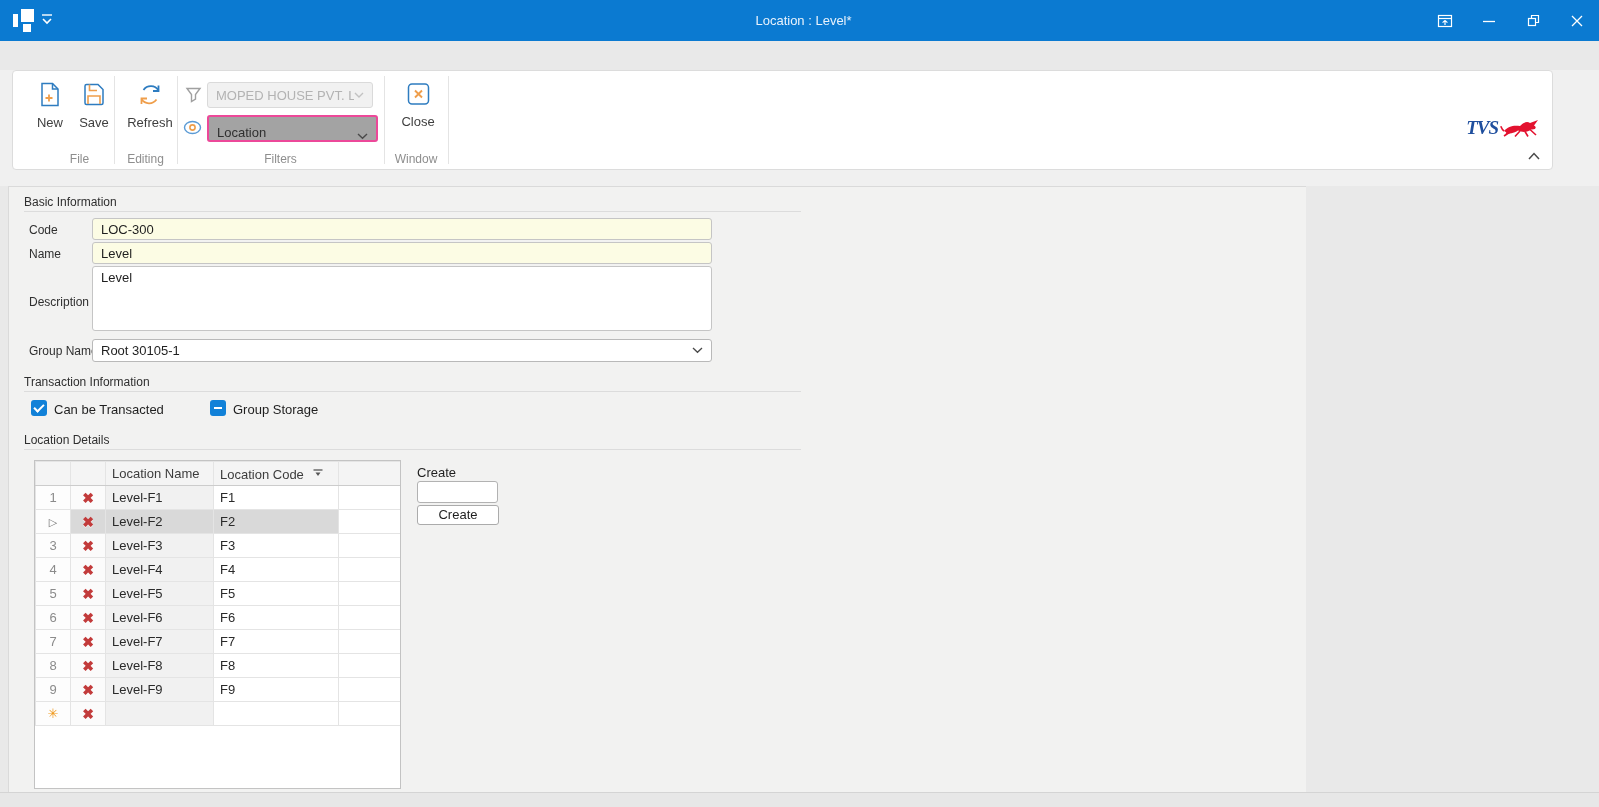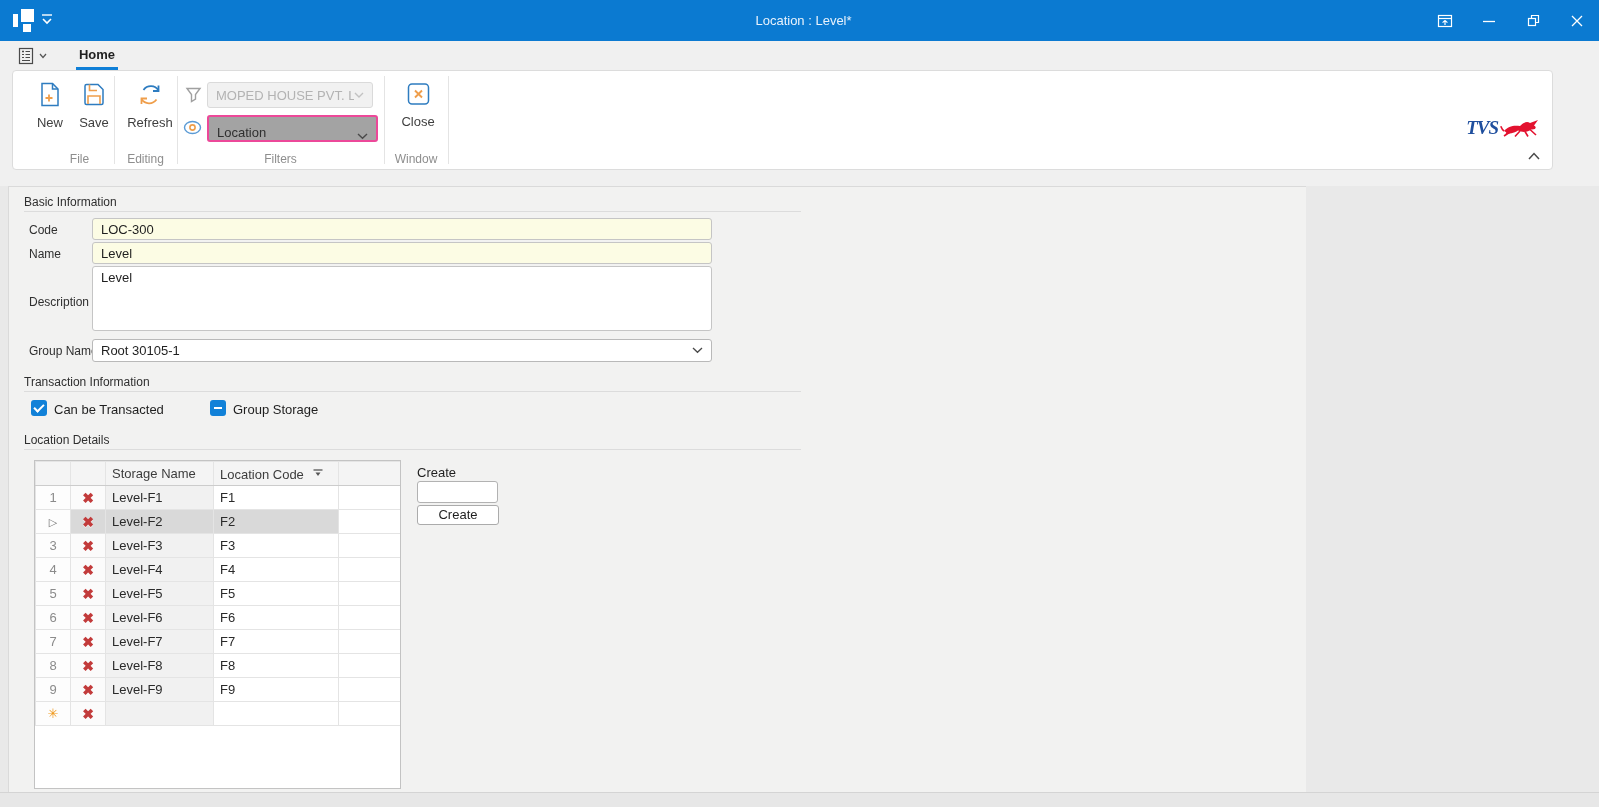"Home" div.tabstrip { html: <div> <div> <svg> <rect></rect> <path></path> <path></path> </svg> <svg> <path></path> </svg> </div> <div>Home</div> <div></div> </div> -> none }
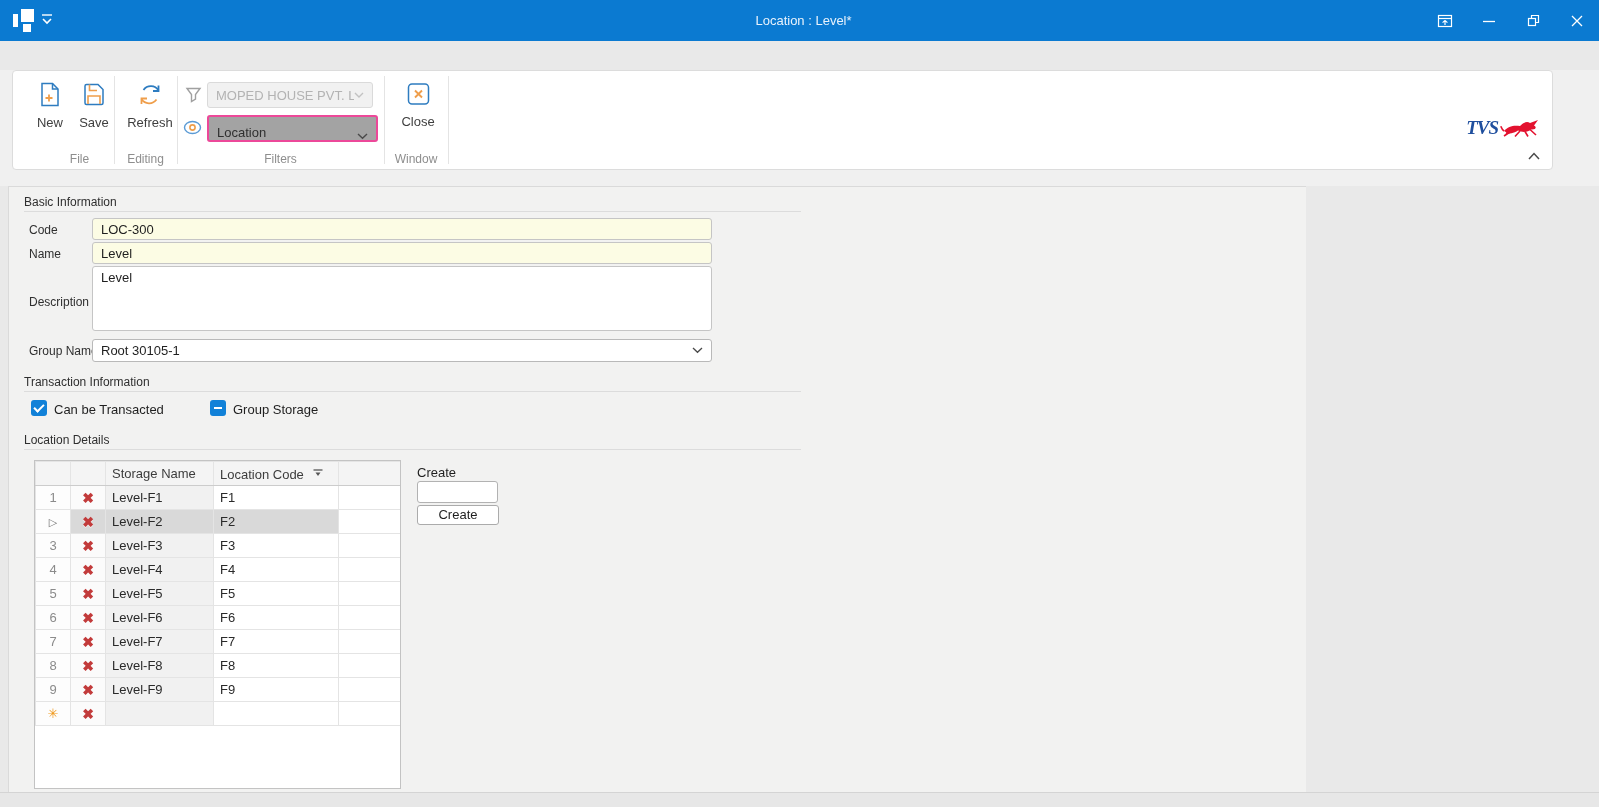"Storage Name" span { text: Storage -> Location }
